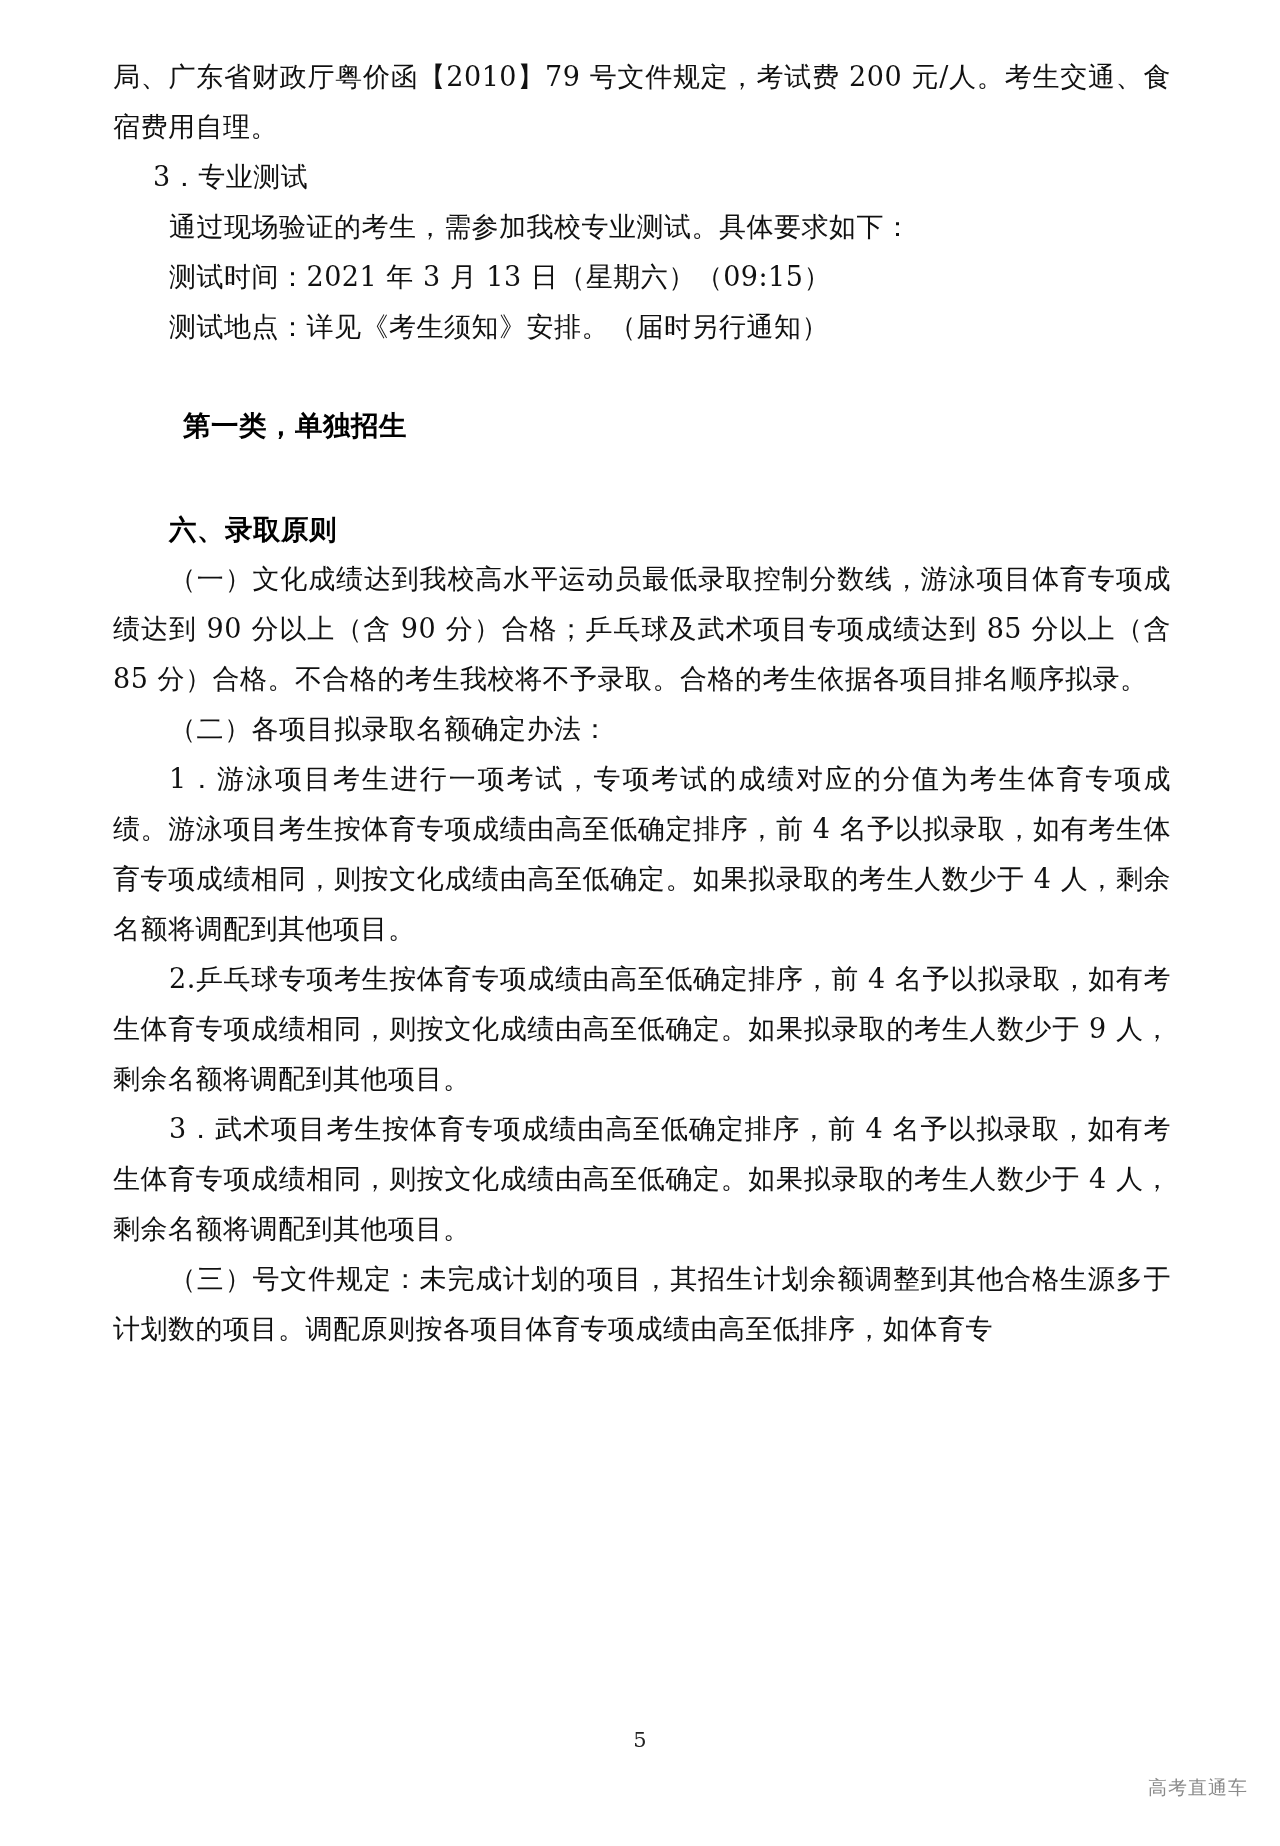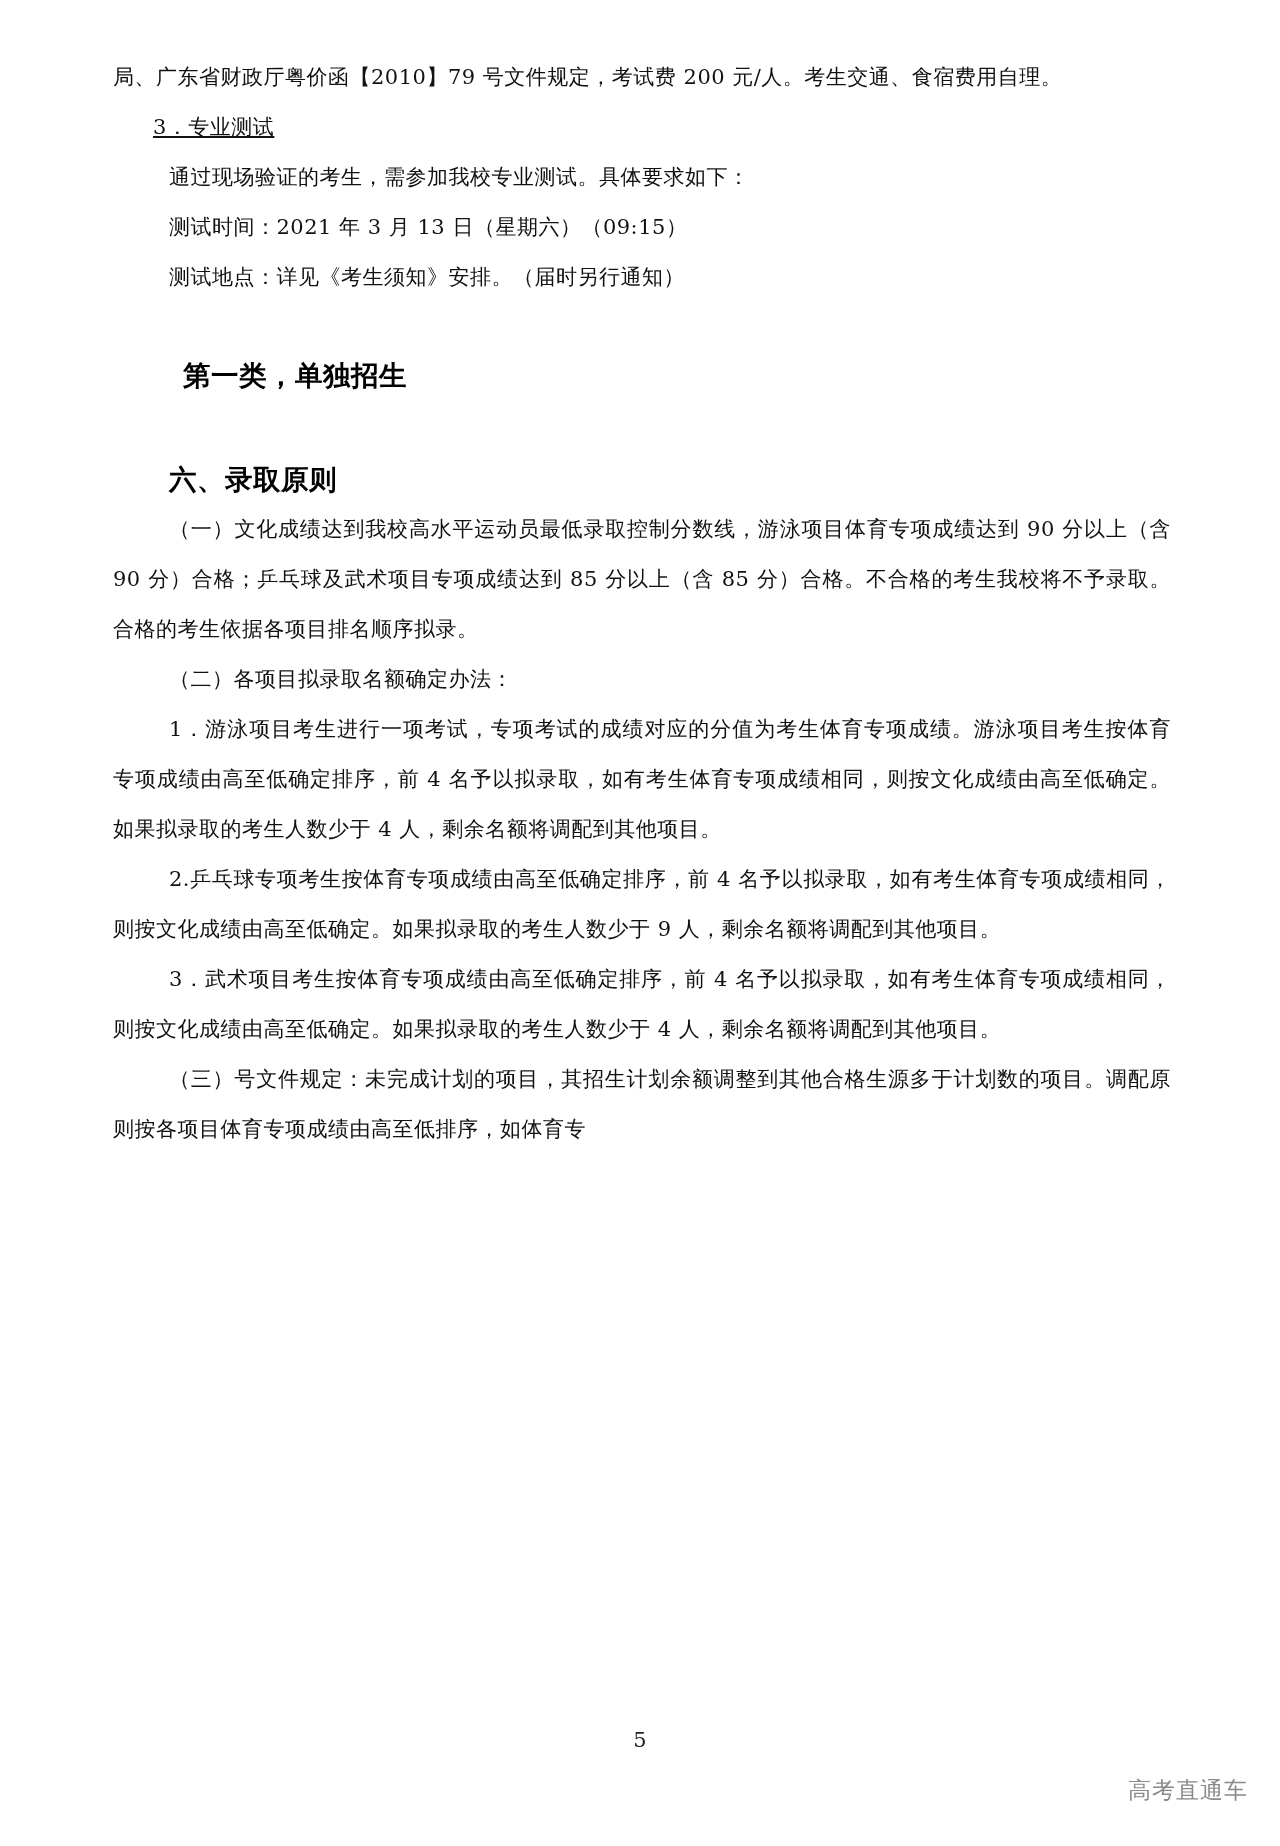"局、广东省财政厅粤价函【2010】79 号文件规定，考试费 200" .para { font-size: 21px -> 27px }
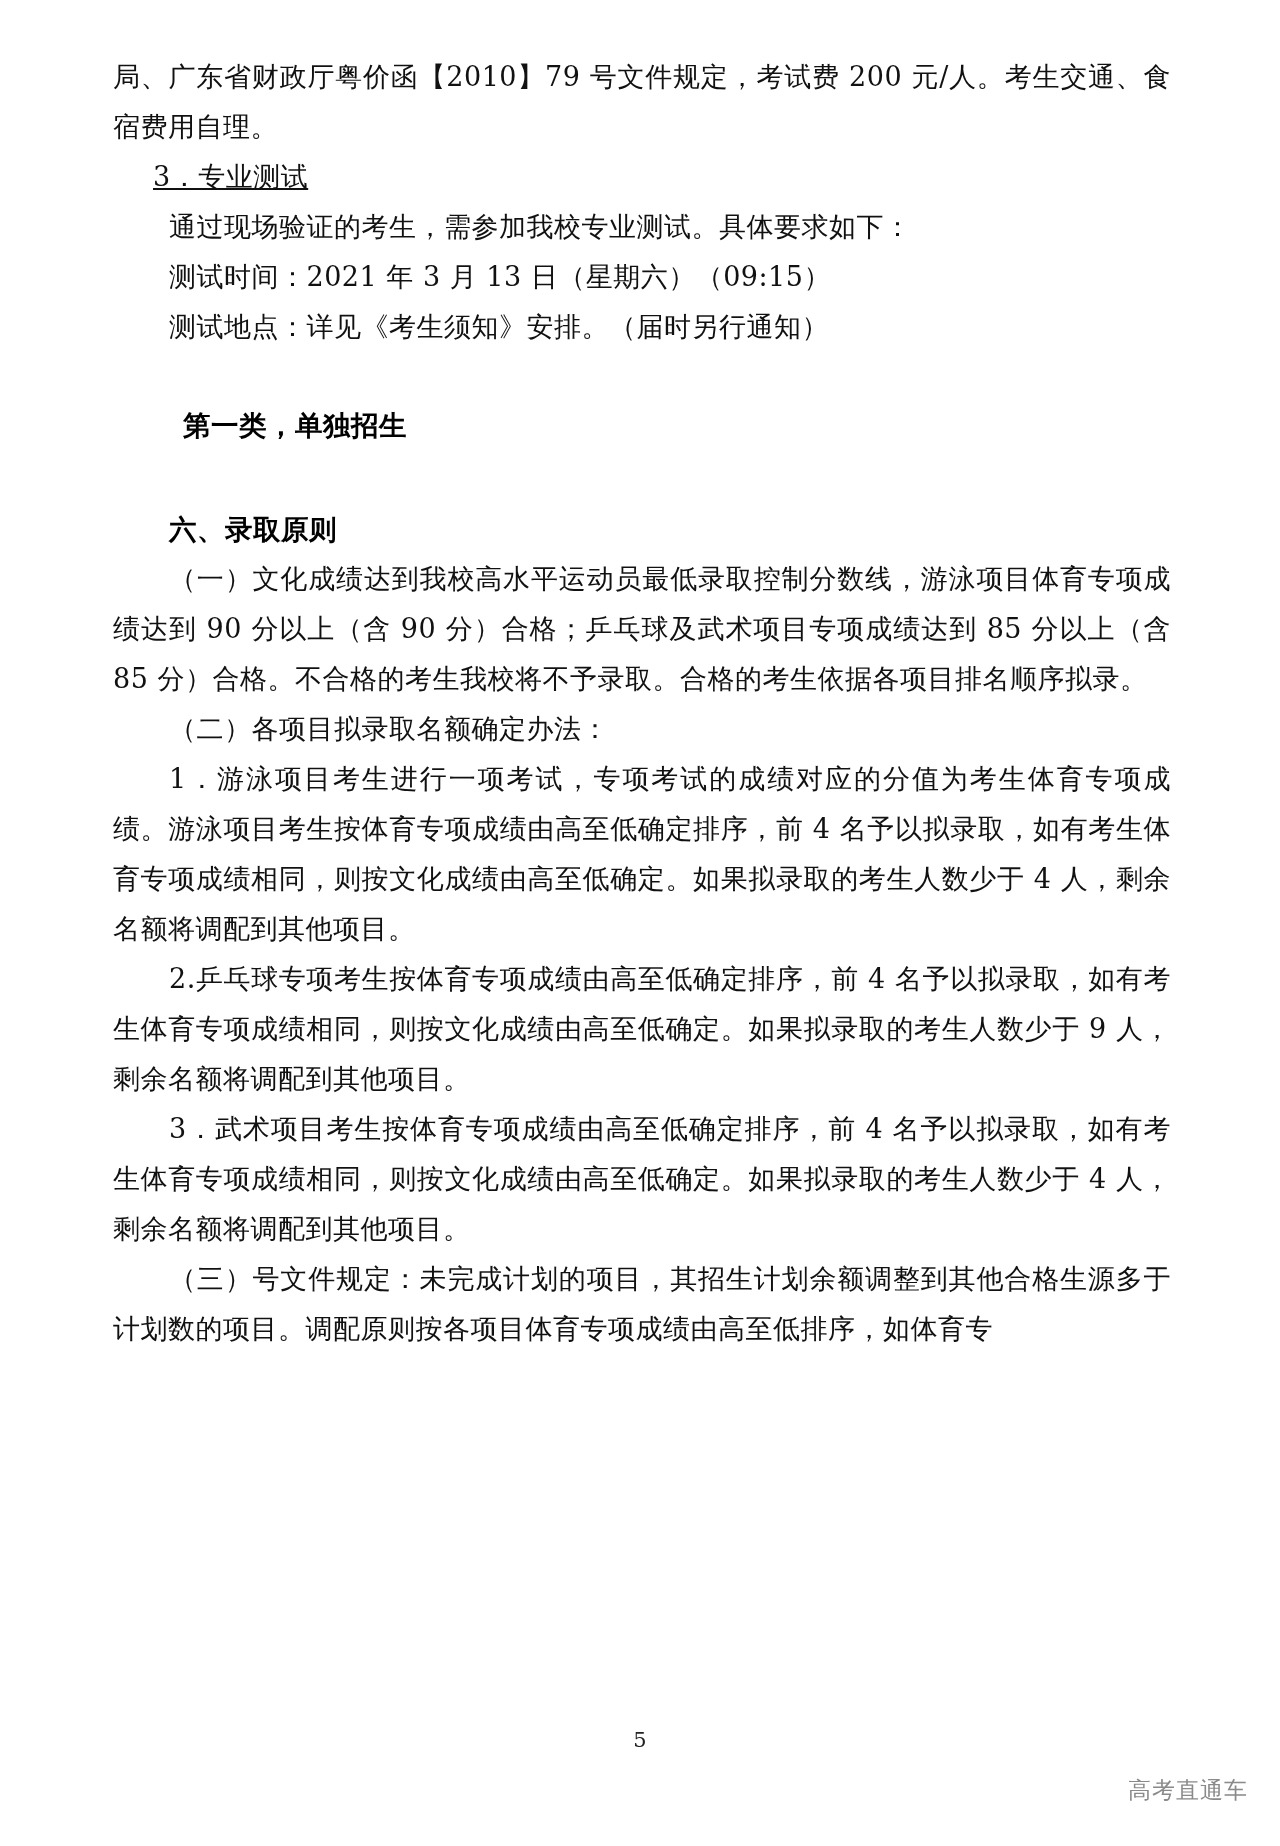"3．专业测试" .indent-sm { text-decoration: underline -> none }
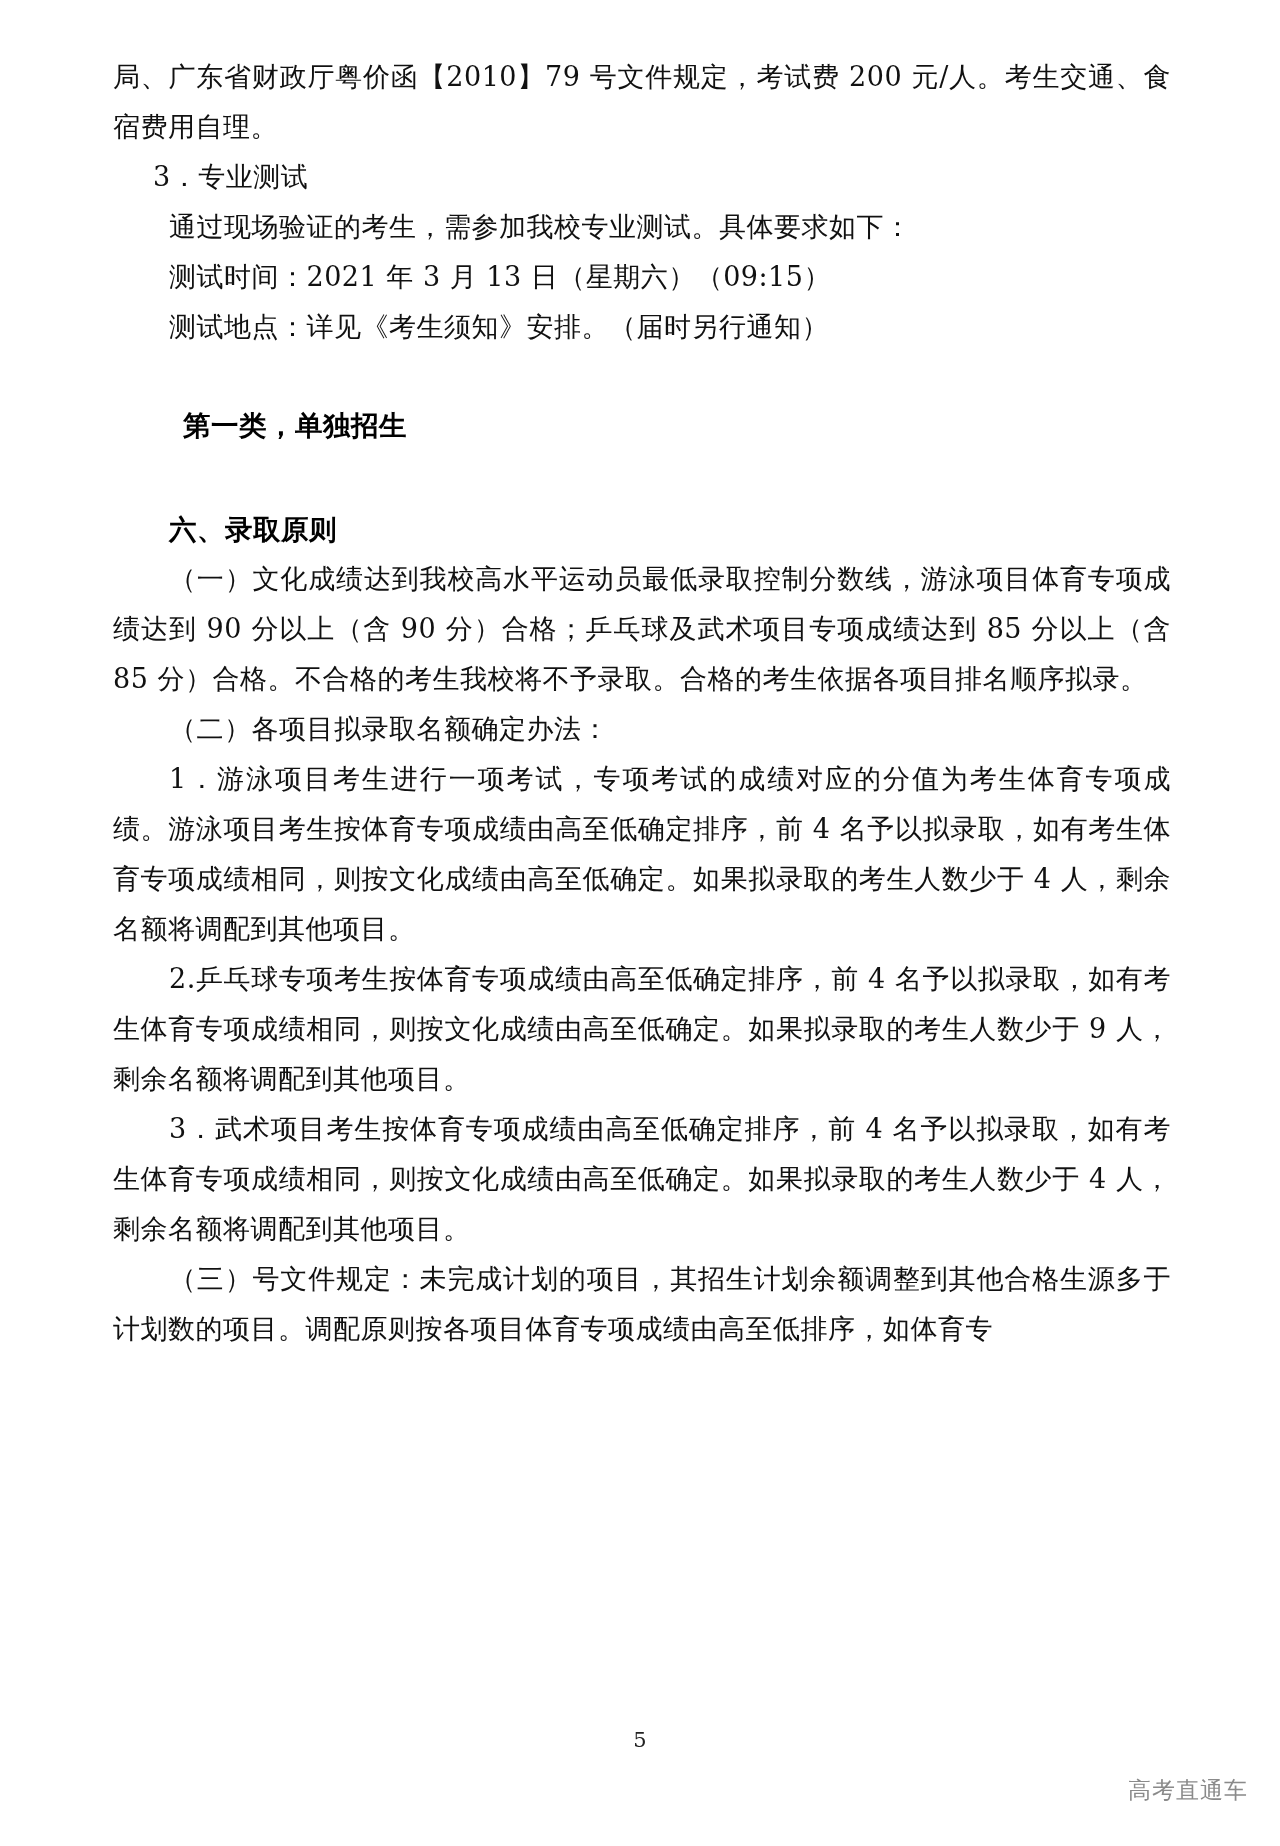"高考直通车" .watermark { font-size: 23px -> 19px }
